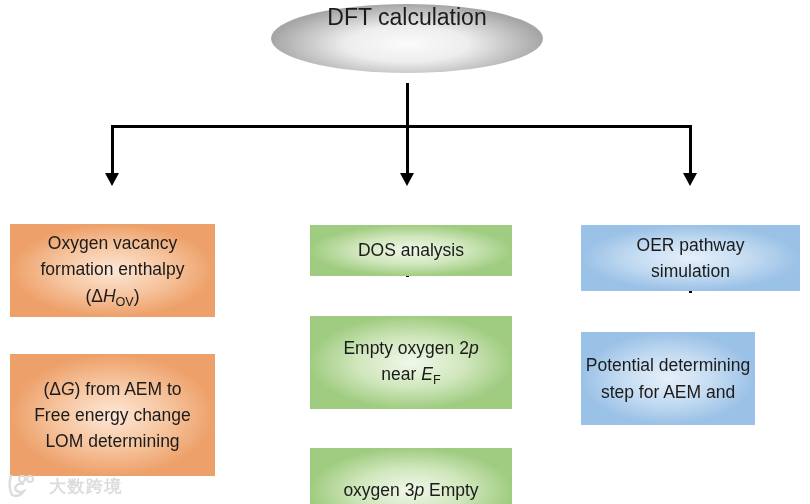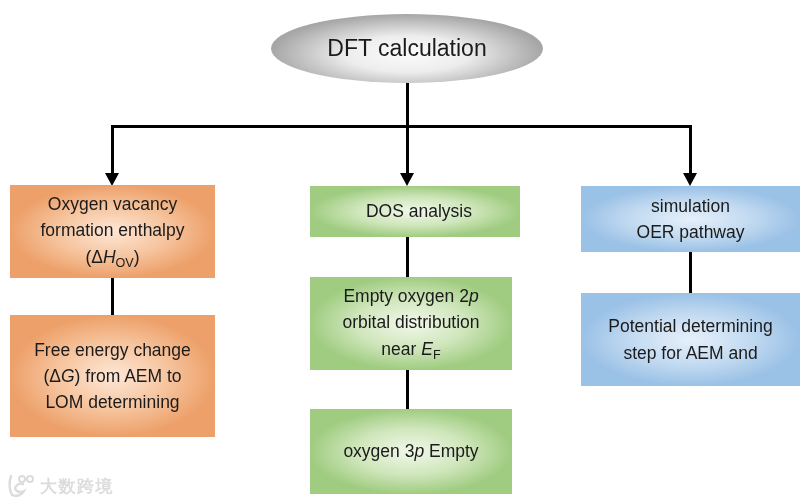"DFT calculation" .root-ellipse { align-items: center -> flex-start; top: 14px -> 4px }
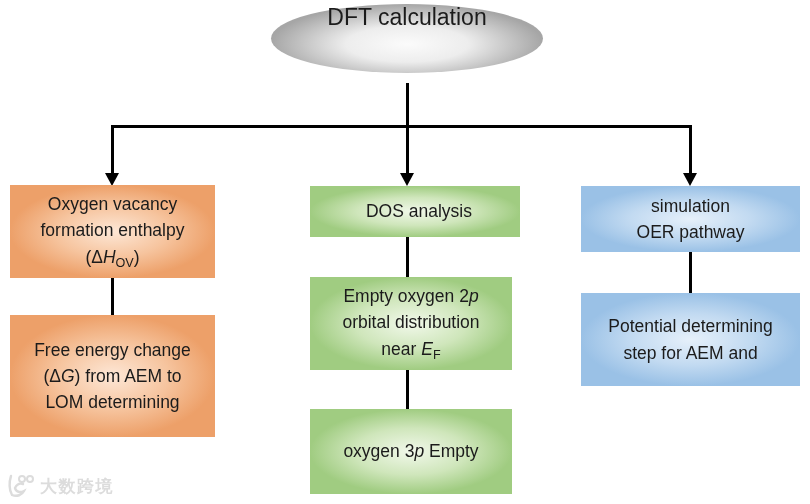"Oxygen vacancy" .node { margin-top: none -> 39px }
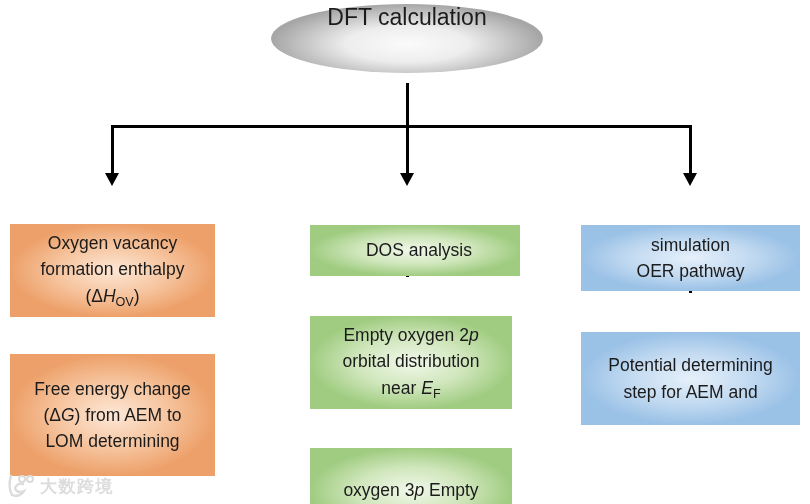"DOS analysis" div.node { padding-left: 8px -> none }
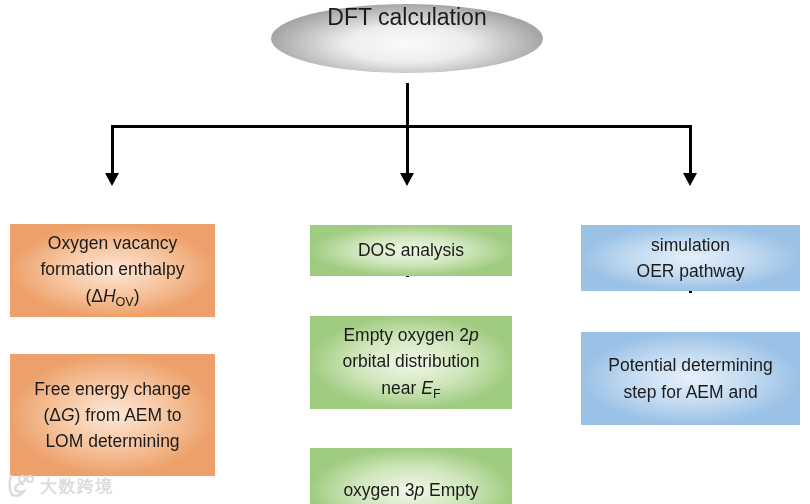"simulation" span.ln { order: before "OER pathway" -> after "OER pathway" }
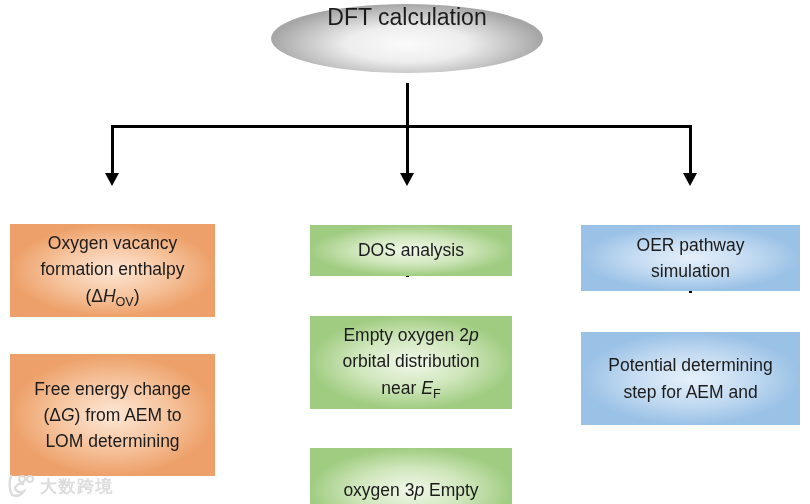"orbital distribution" span.ln { html: <span>orbital distribution</span> -> none }
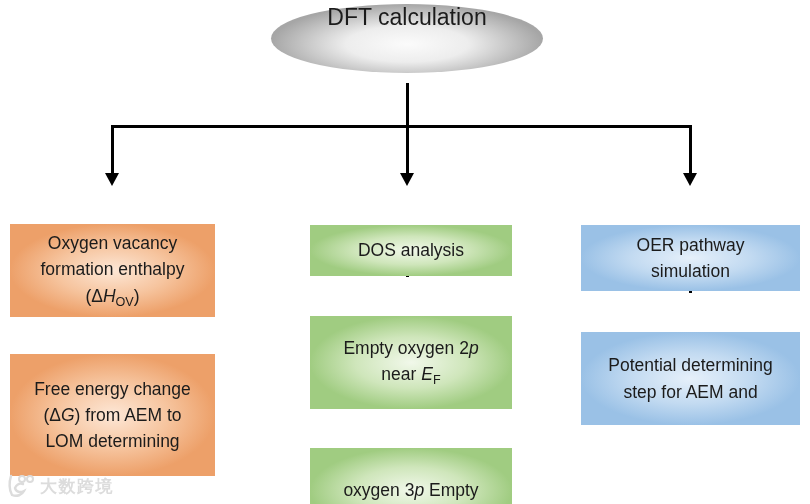"Potential determining" div.node { width: 219px -> 174px }
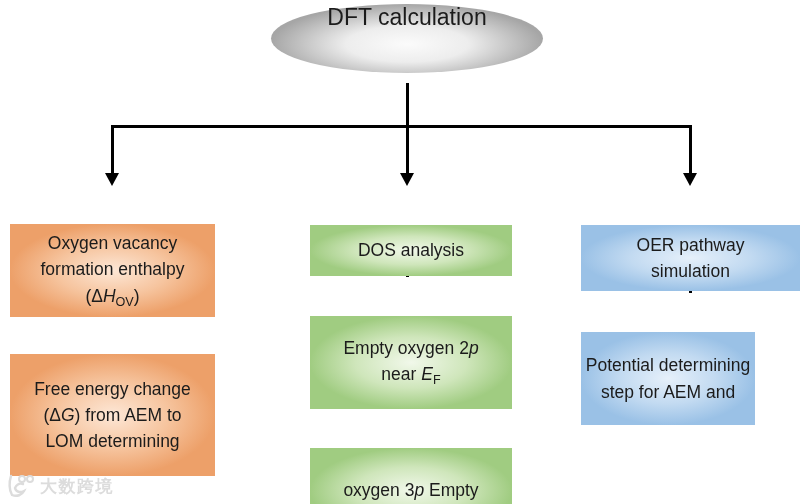"Free energy change" span.ln { order: before "(ΔG) from AEM to" -> after "(ΔG) from AEM to" }
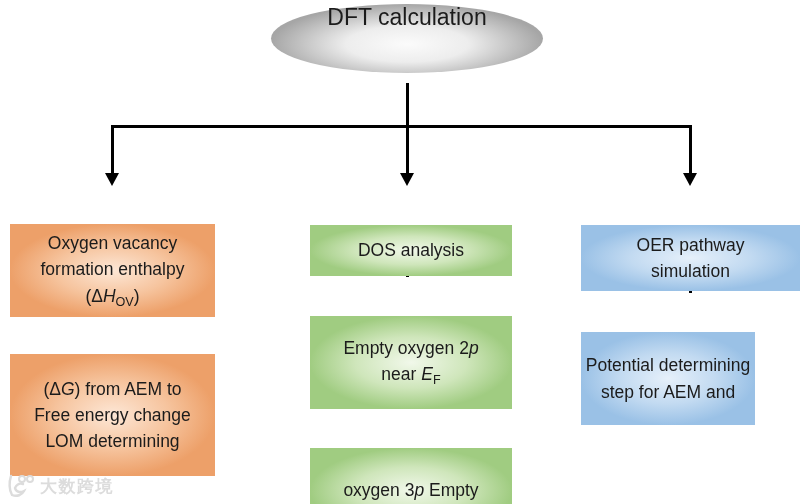"大数跨境" .watermark { gap: 2px -> 11px }
